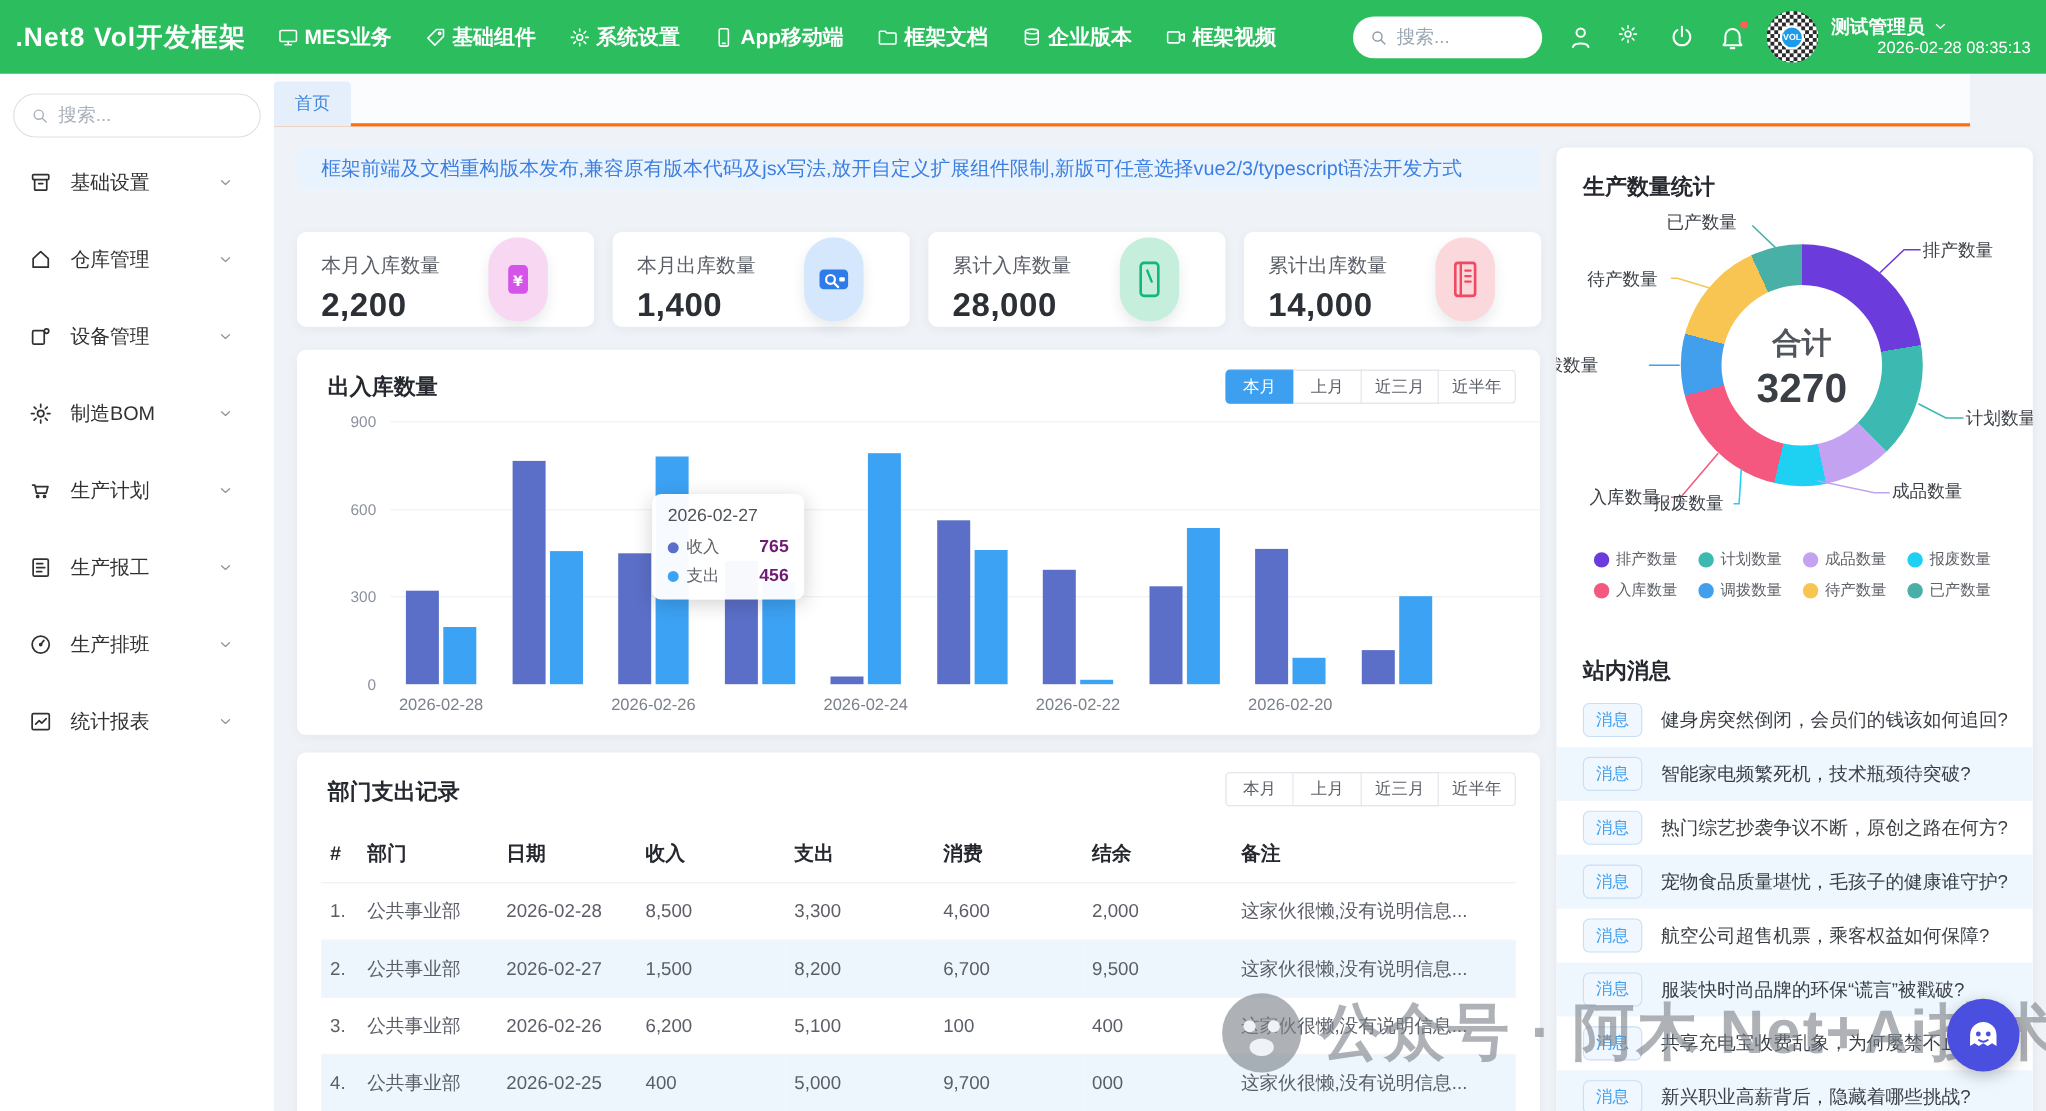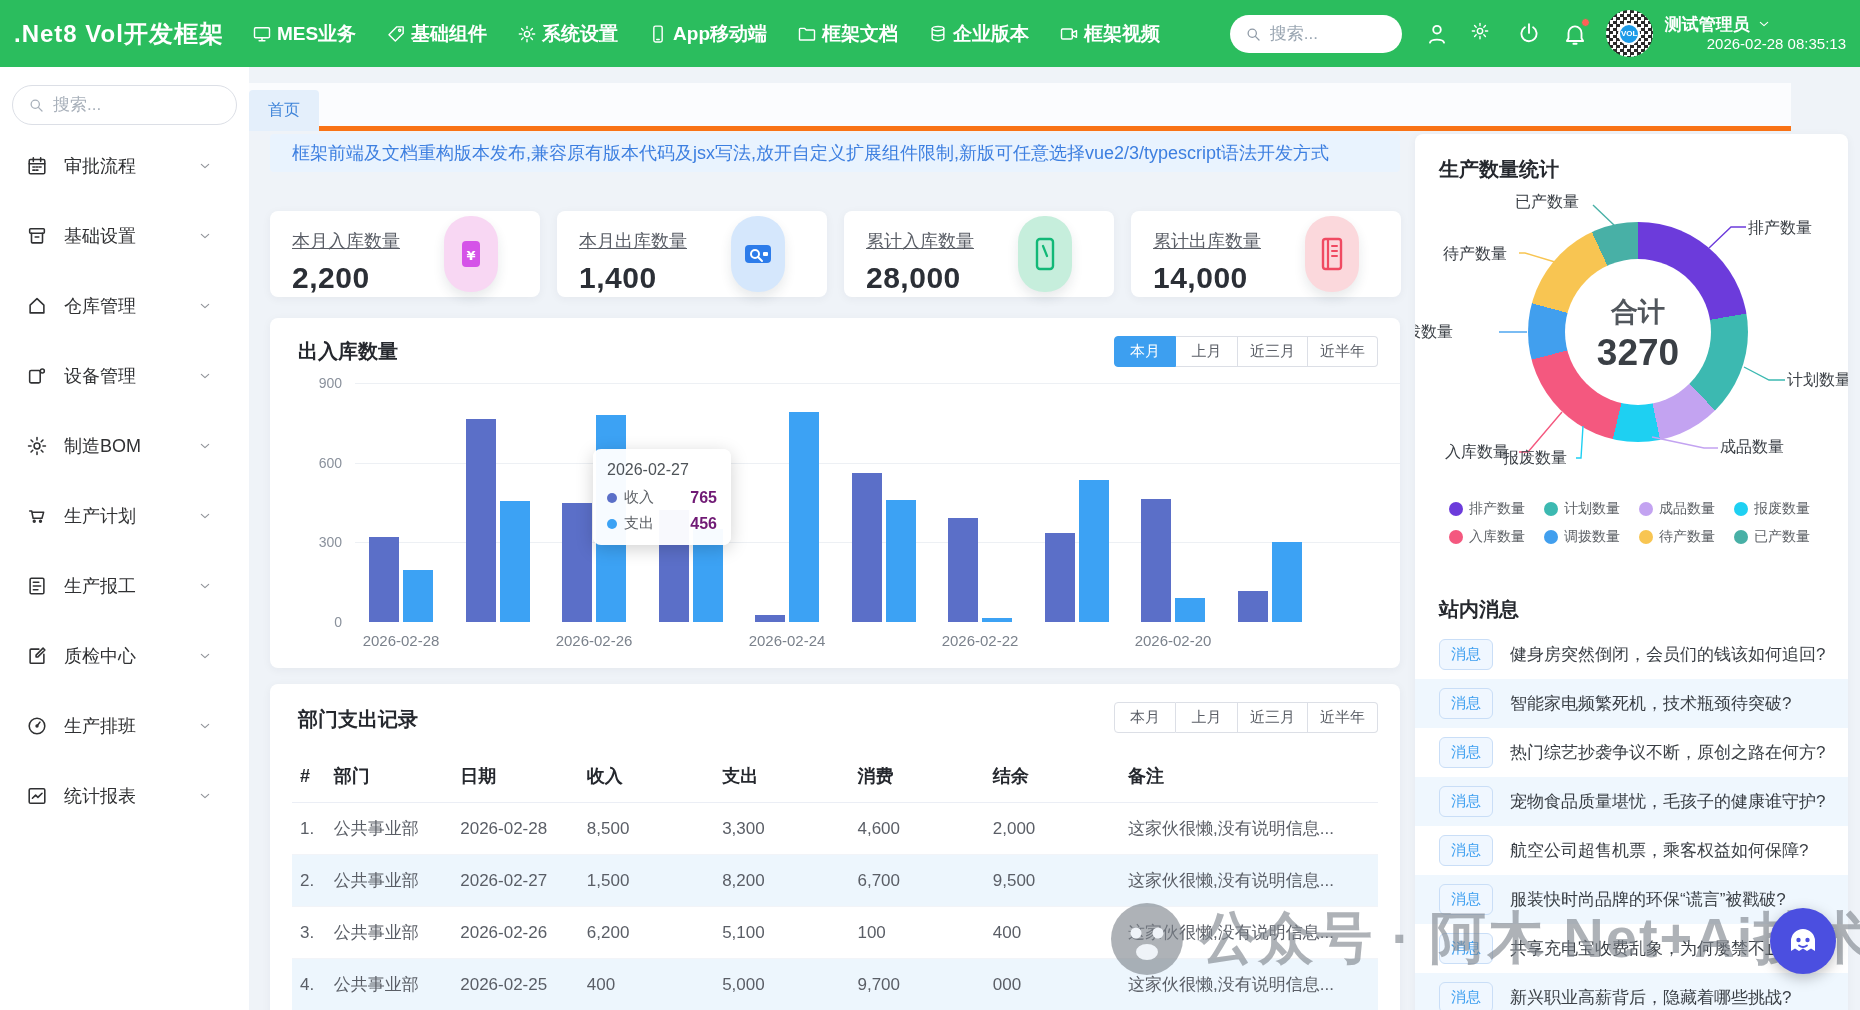"首页" .tabstrip { border-bottom: 5px solid #f97316 -> 3px solid #f97316; top: 16px -> 0 }
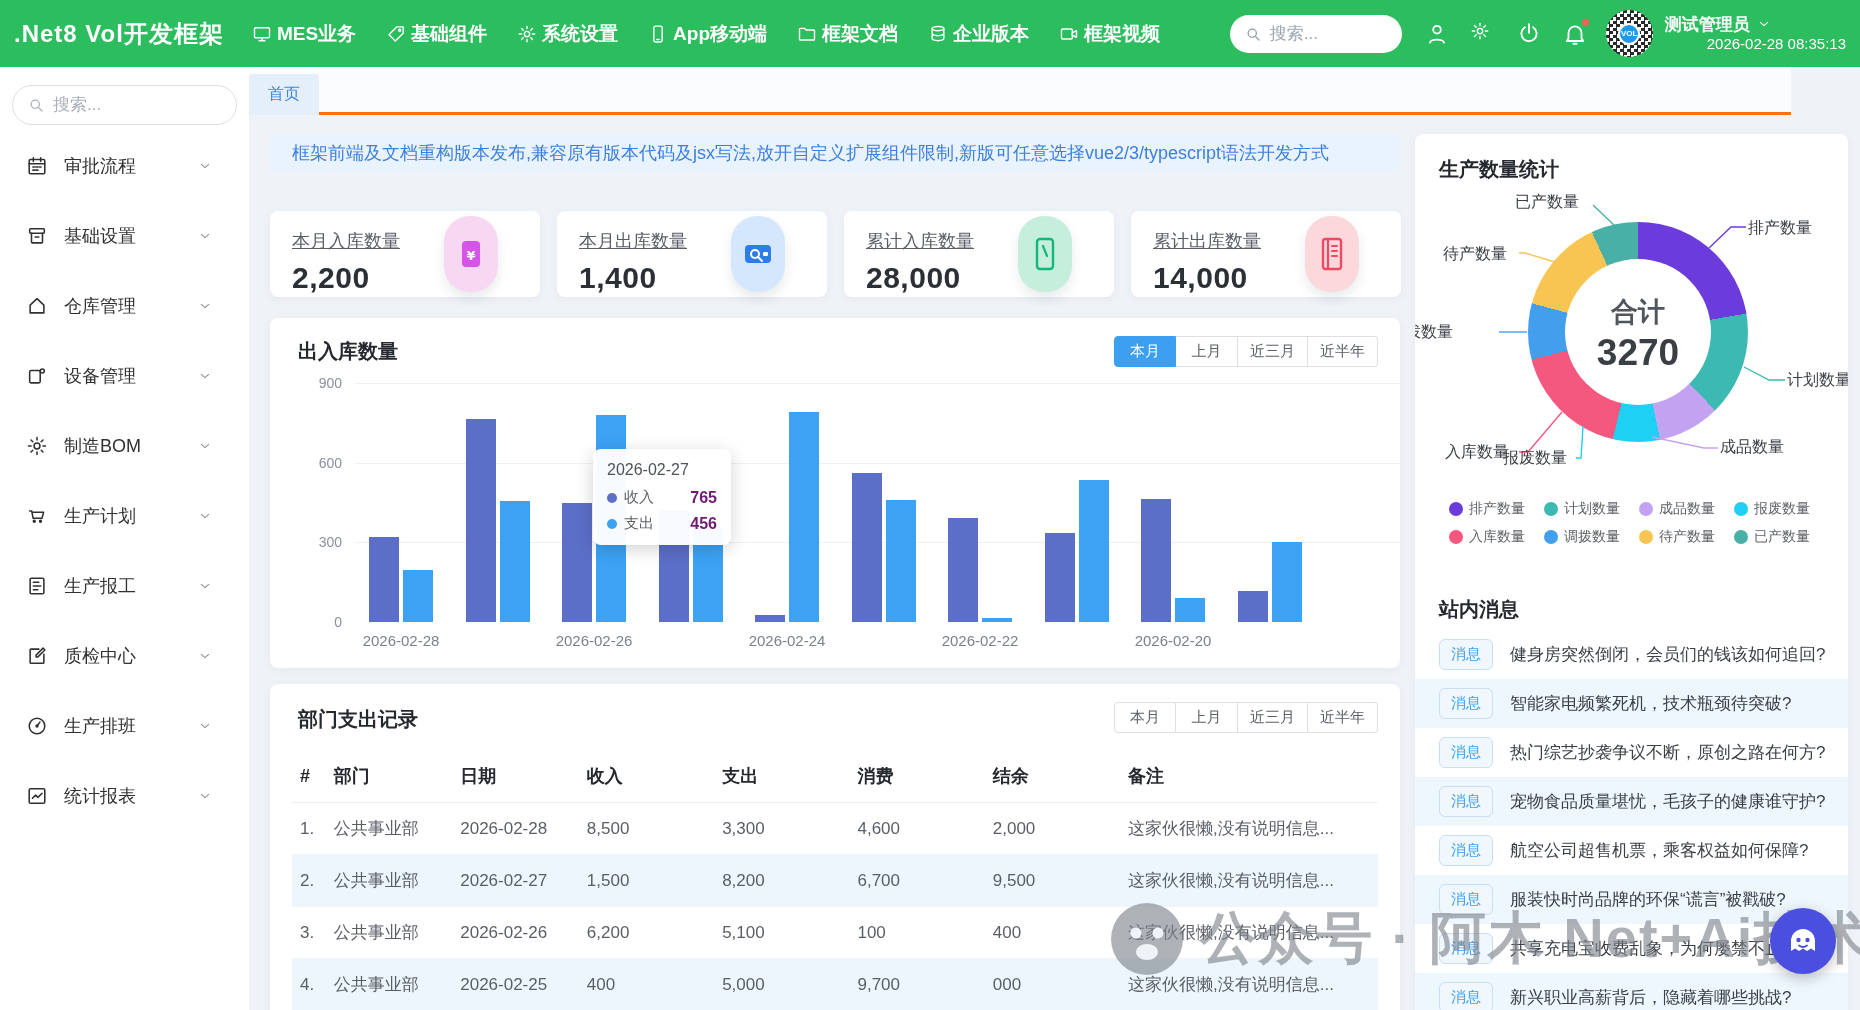"审批流程" div.side-item { html: <div> <span> <svg> <rect></rect> <path></path> </svg> </span> <span>审批流程</span> <span> <svg> <path></path> </svg> </span> </div> -> none }
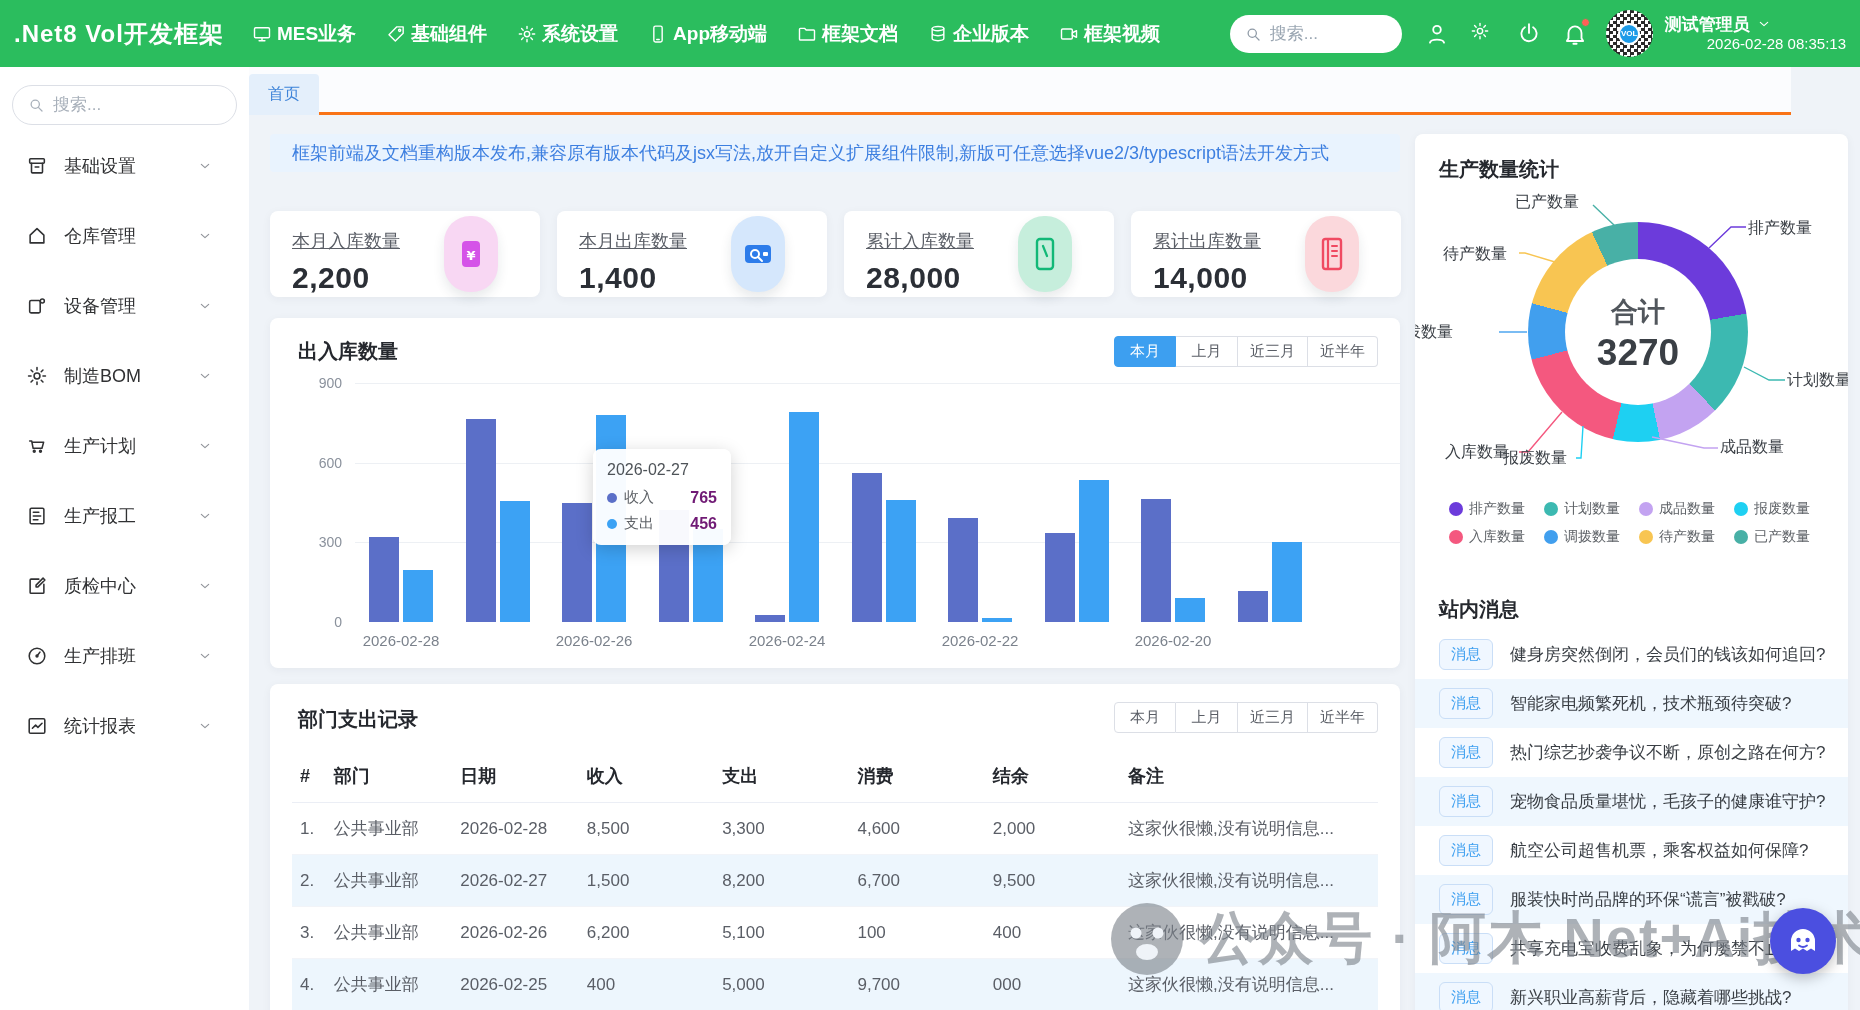"本月入库数量" .stat-label { text-decoration: underline -> none }
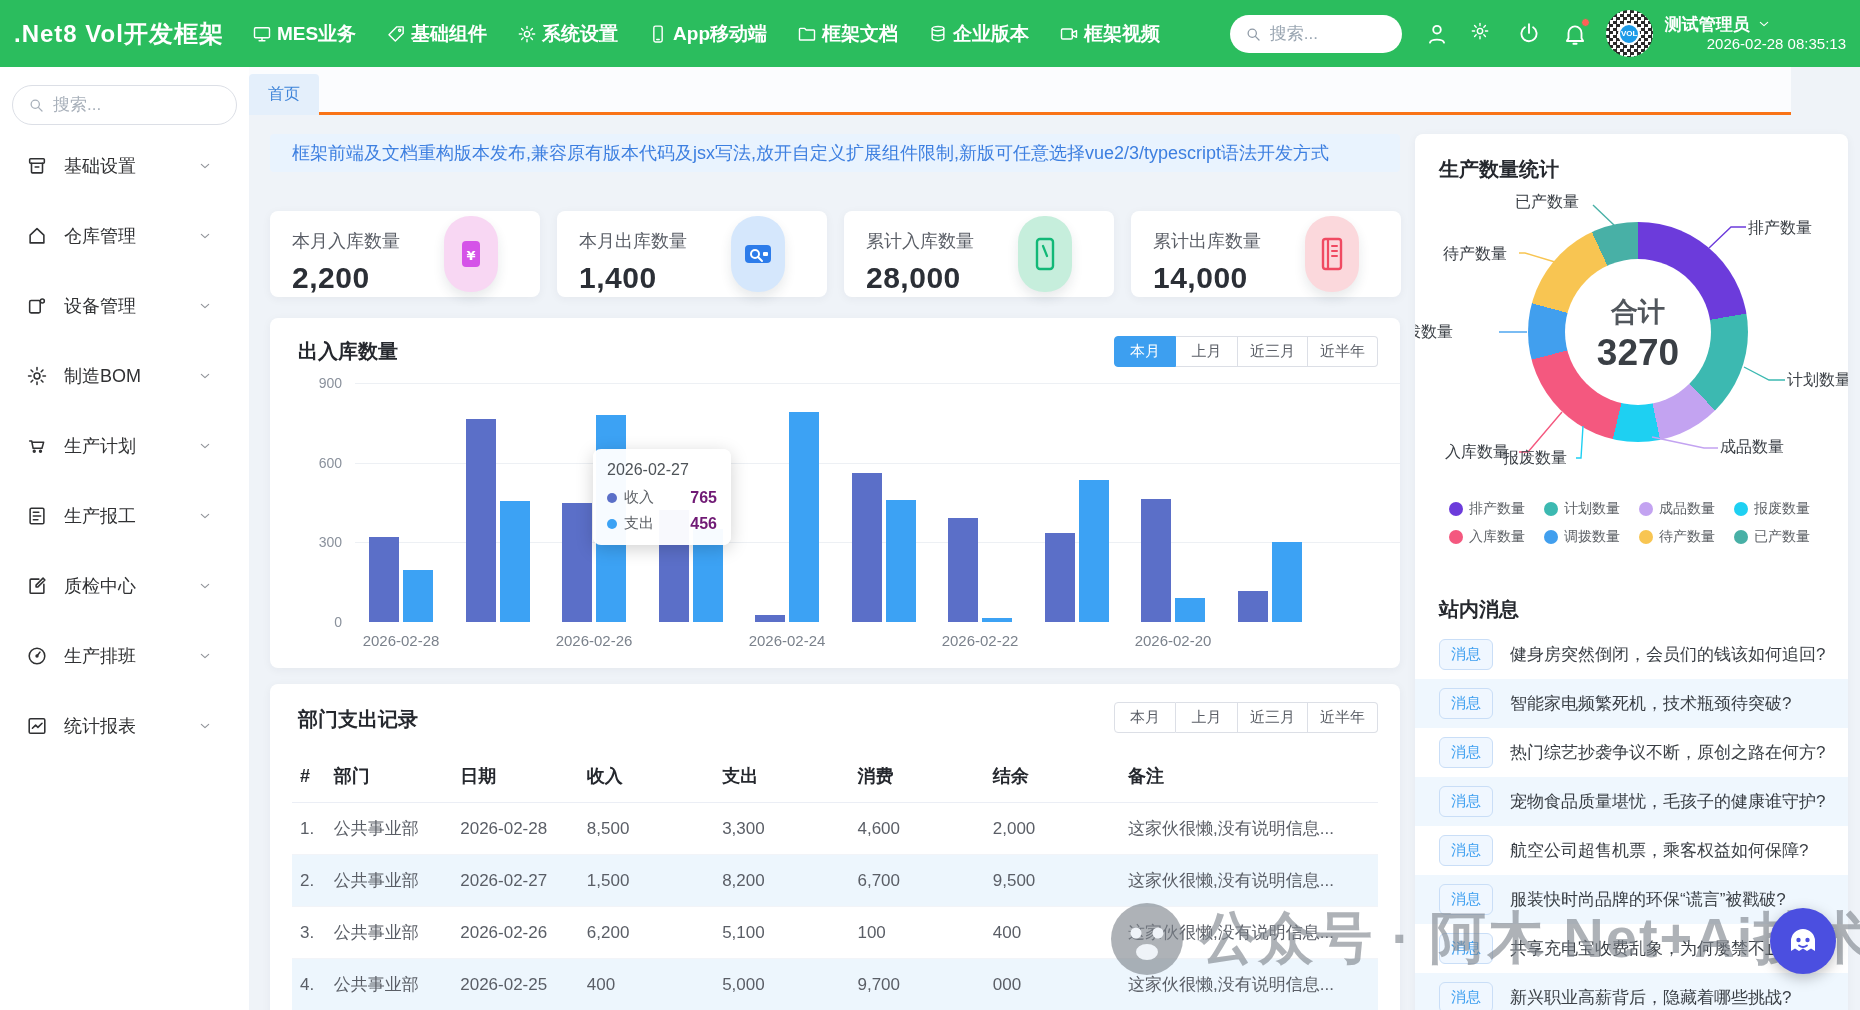"质检中心" div.side-item { html: <div> <span> <svg> <path></path> <path></path> </svg> </span> <span>质检中心</span> <span> <svg> <path></path> </svg> </span> </div> -> none }
